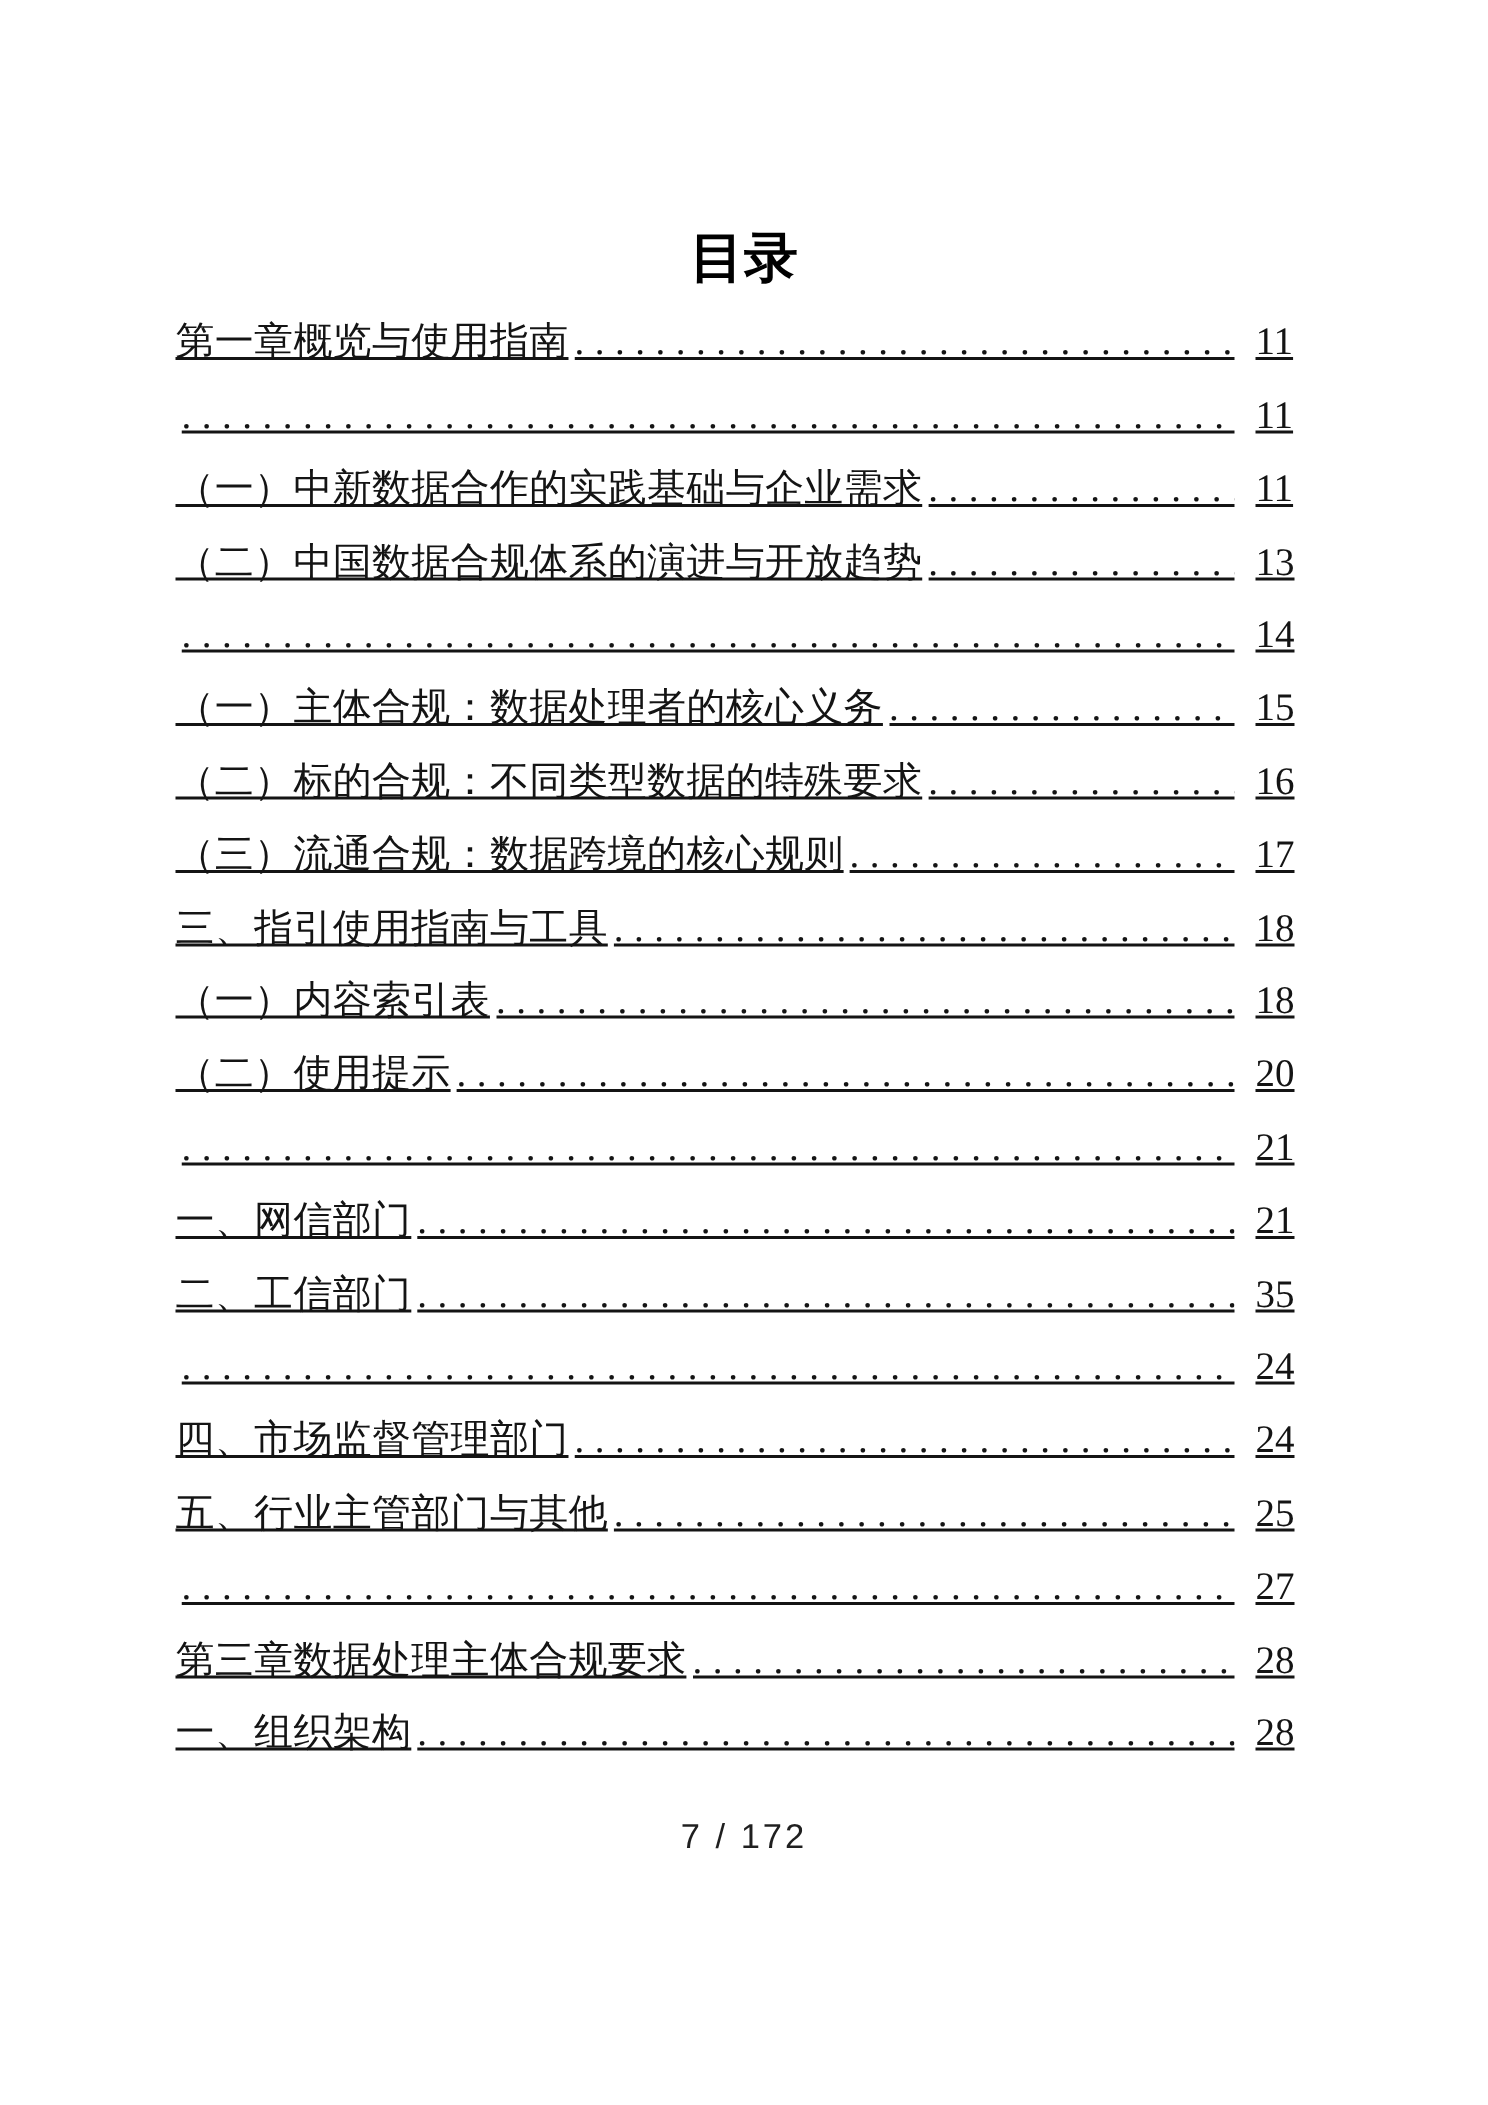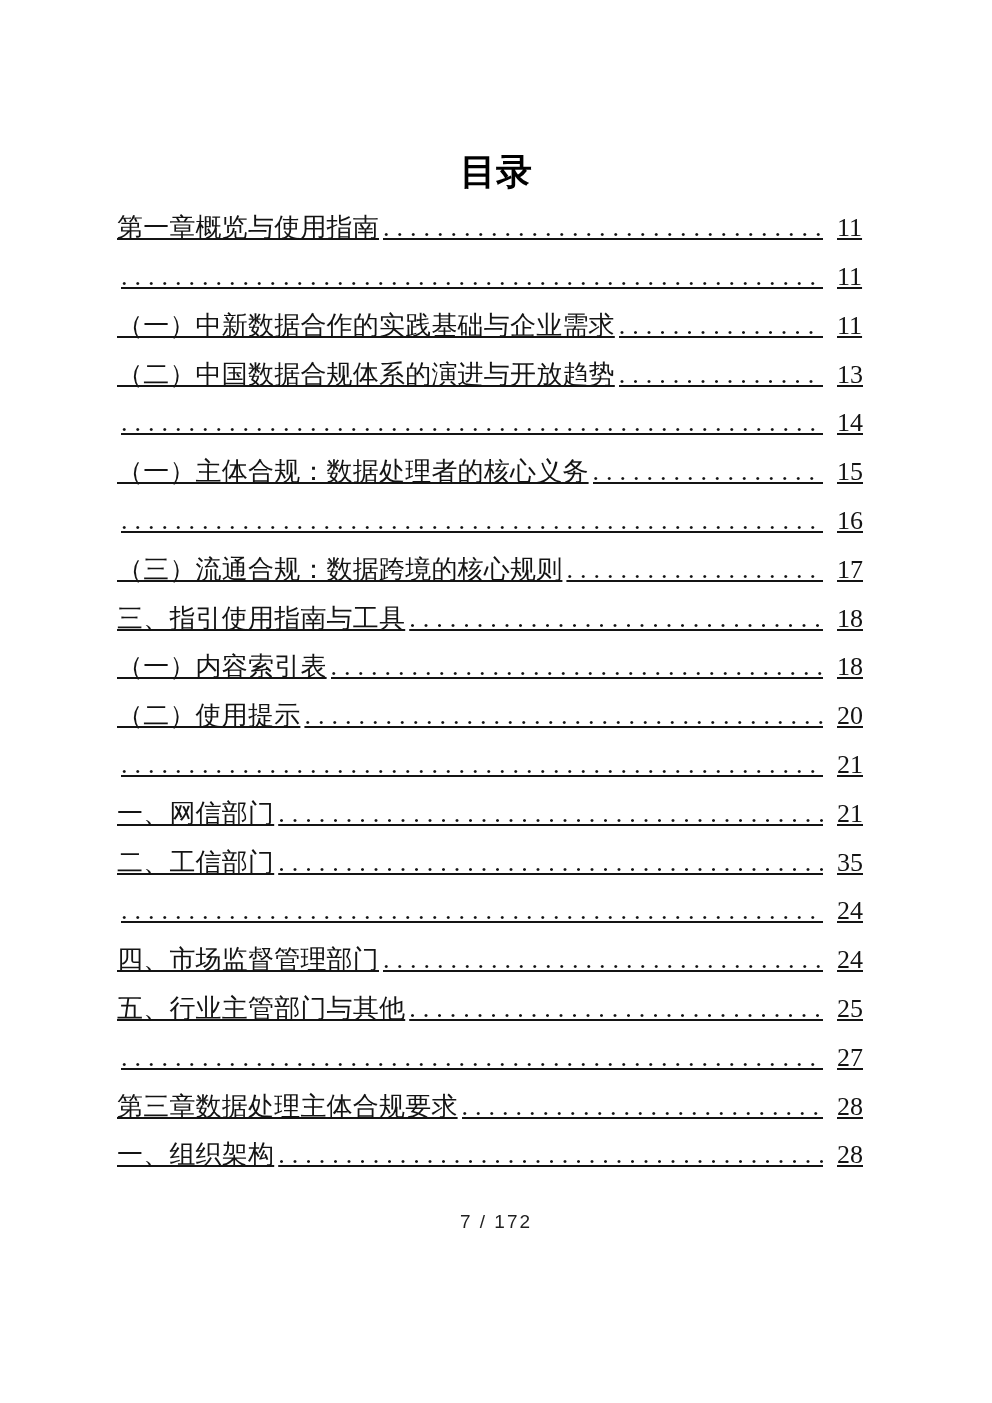"（二）标的合规：不同类型数据的特殊要求" span.toc-label { html: none -> <span>（二）标的合规：不同类型数据的特殊要求</span> }
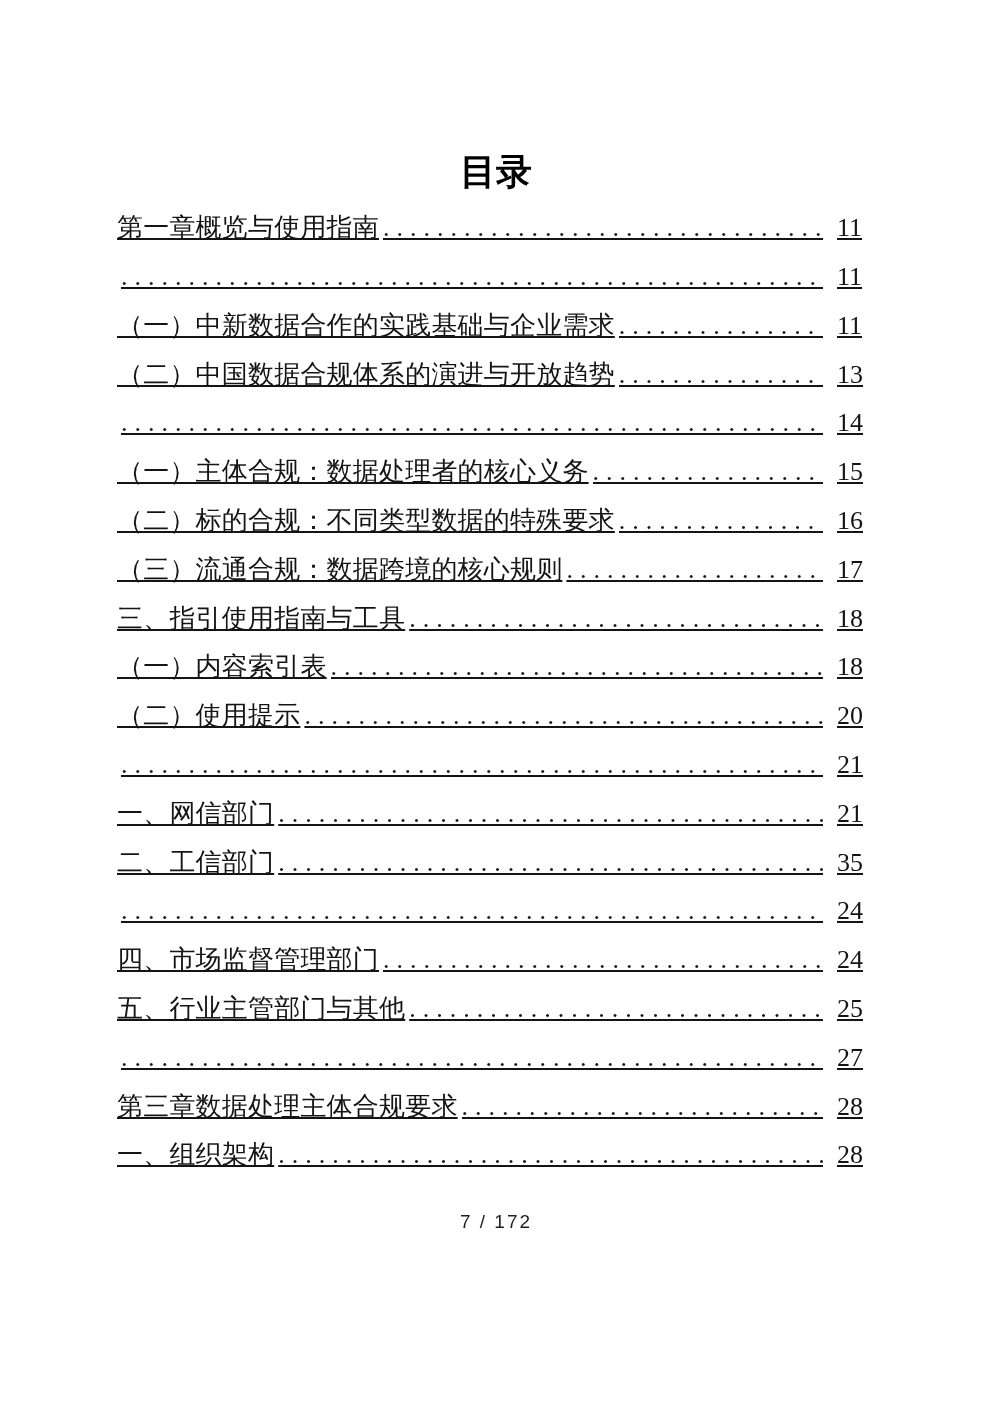"7 / 172" .page-footer { font-size: 19px -> 23px }
